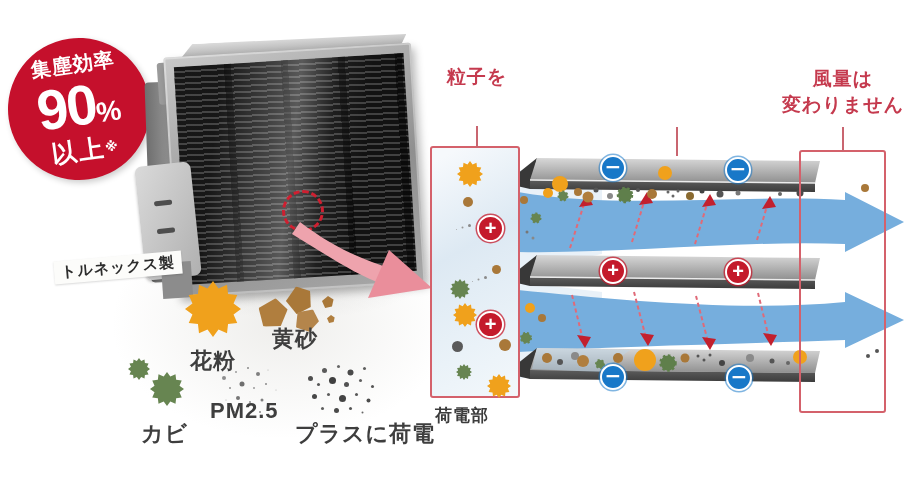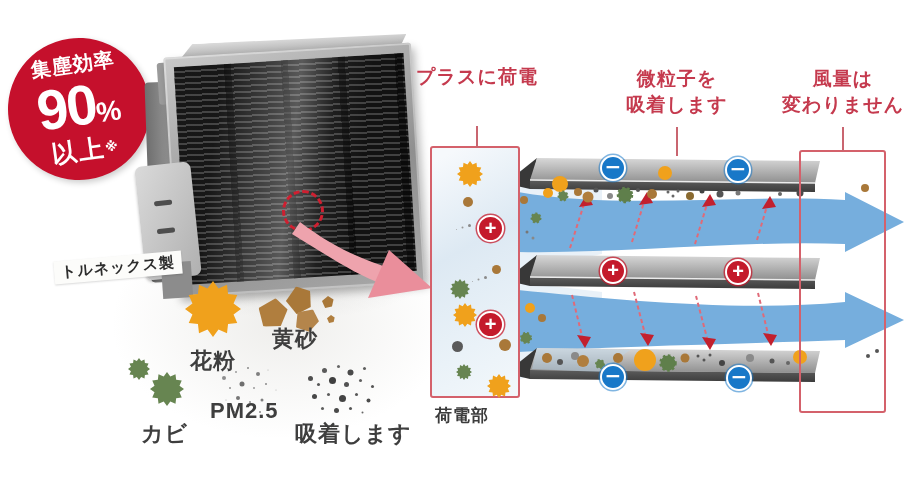"粒子を" div { html: none -> <div>粒子を</div> }
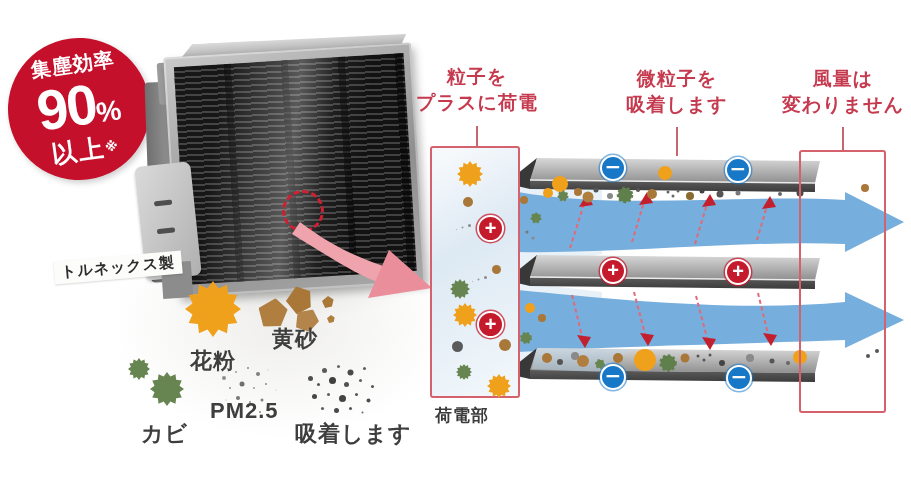"微粒子を" div.callout { html: <div> <div>微粒子を</div> <div>吸着します</div> </div> -> none }
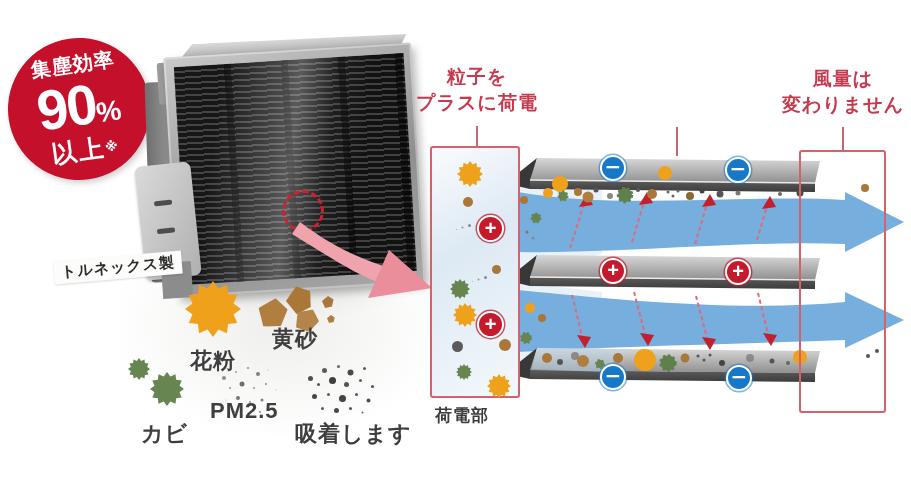"プラスに荷電" div { html: <div>プラスに荷電</div> -> none }
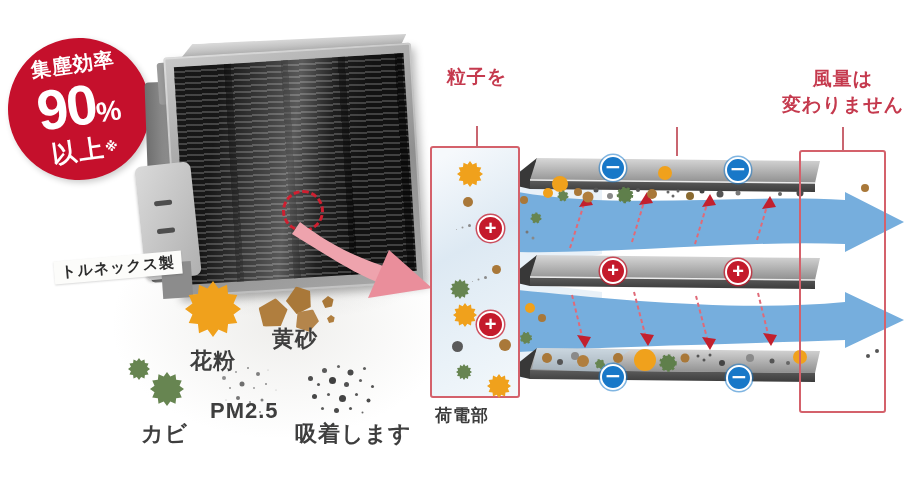"吸着します" div.p-label { text: 吸着します -> プラスに荷電 }
